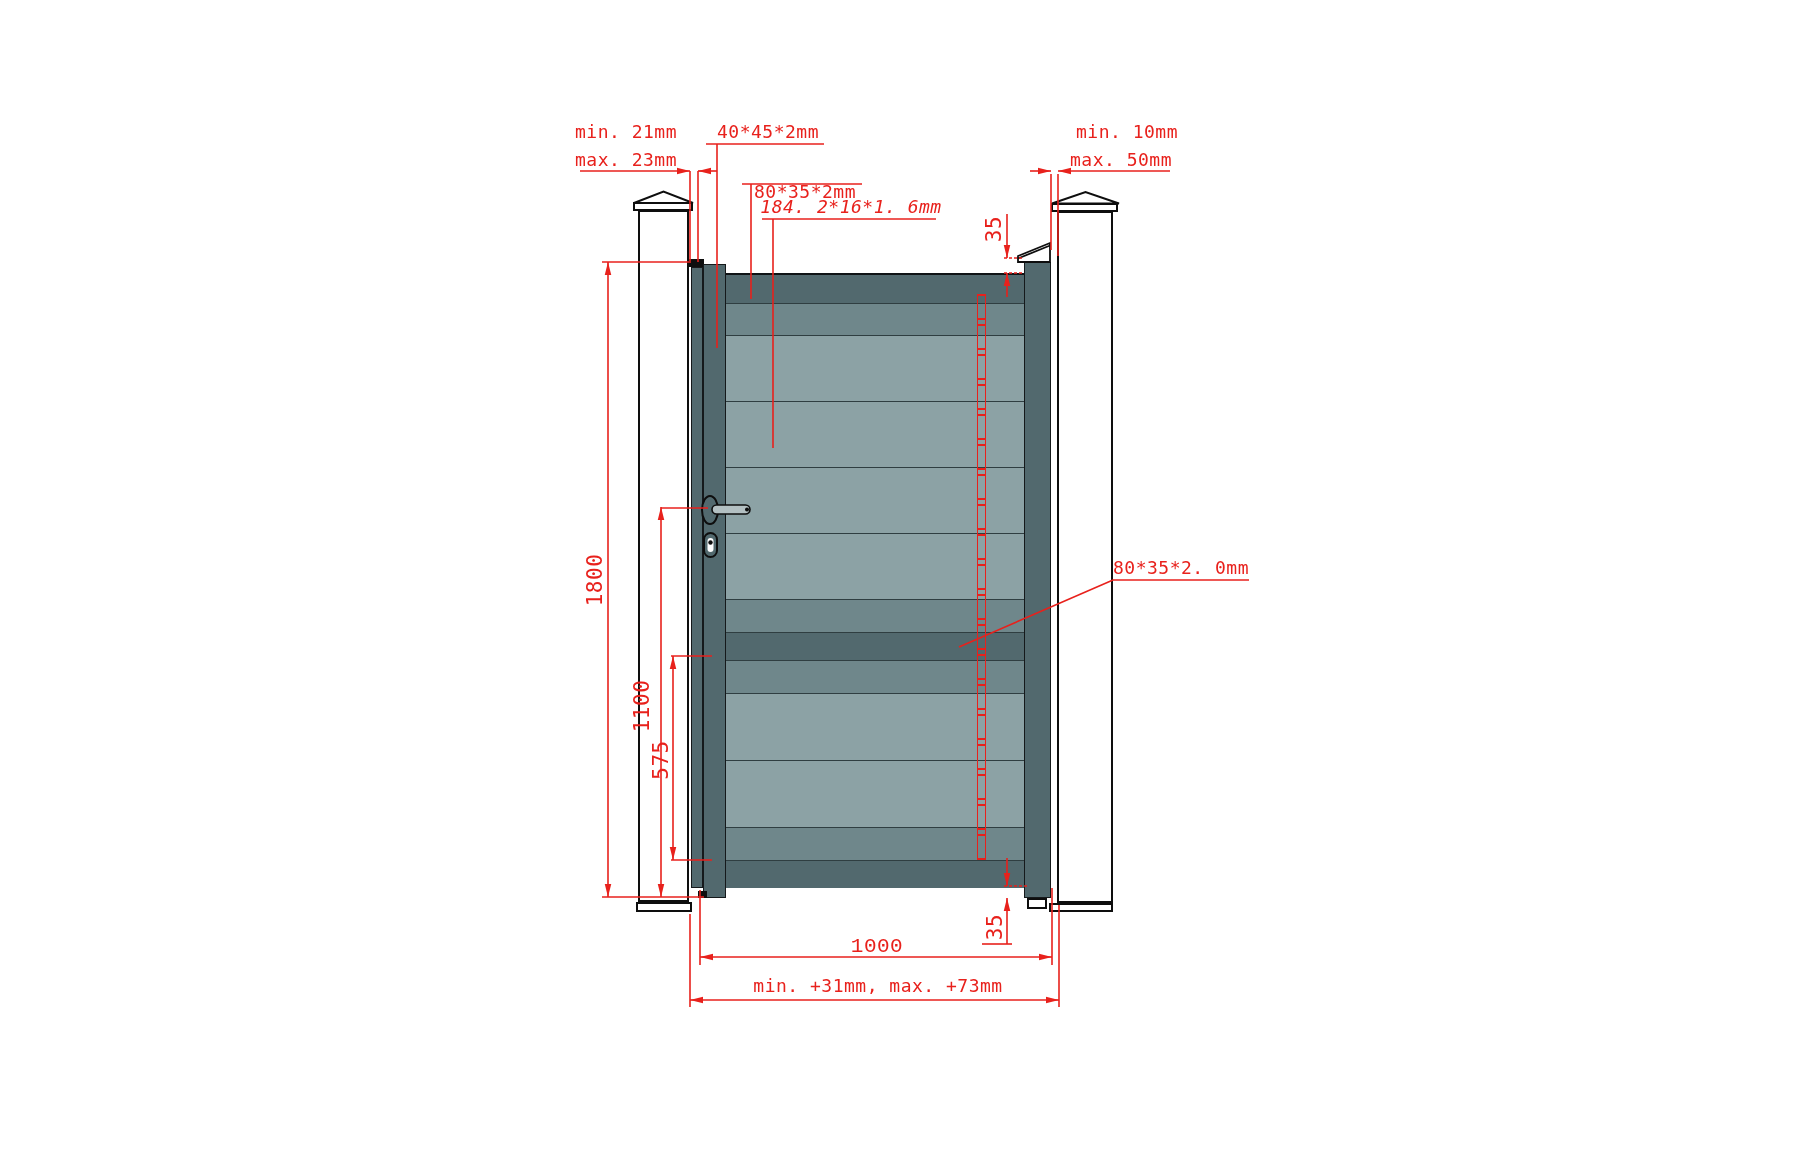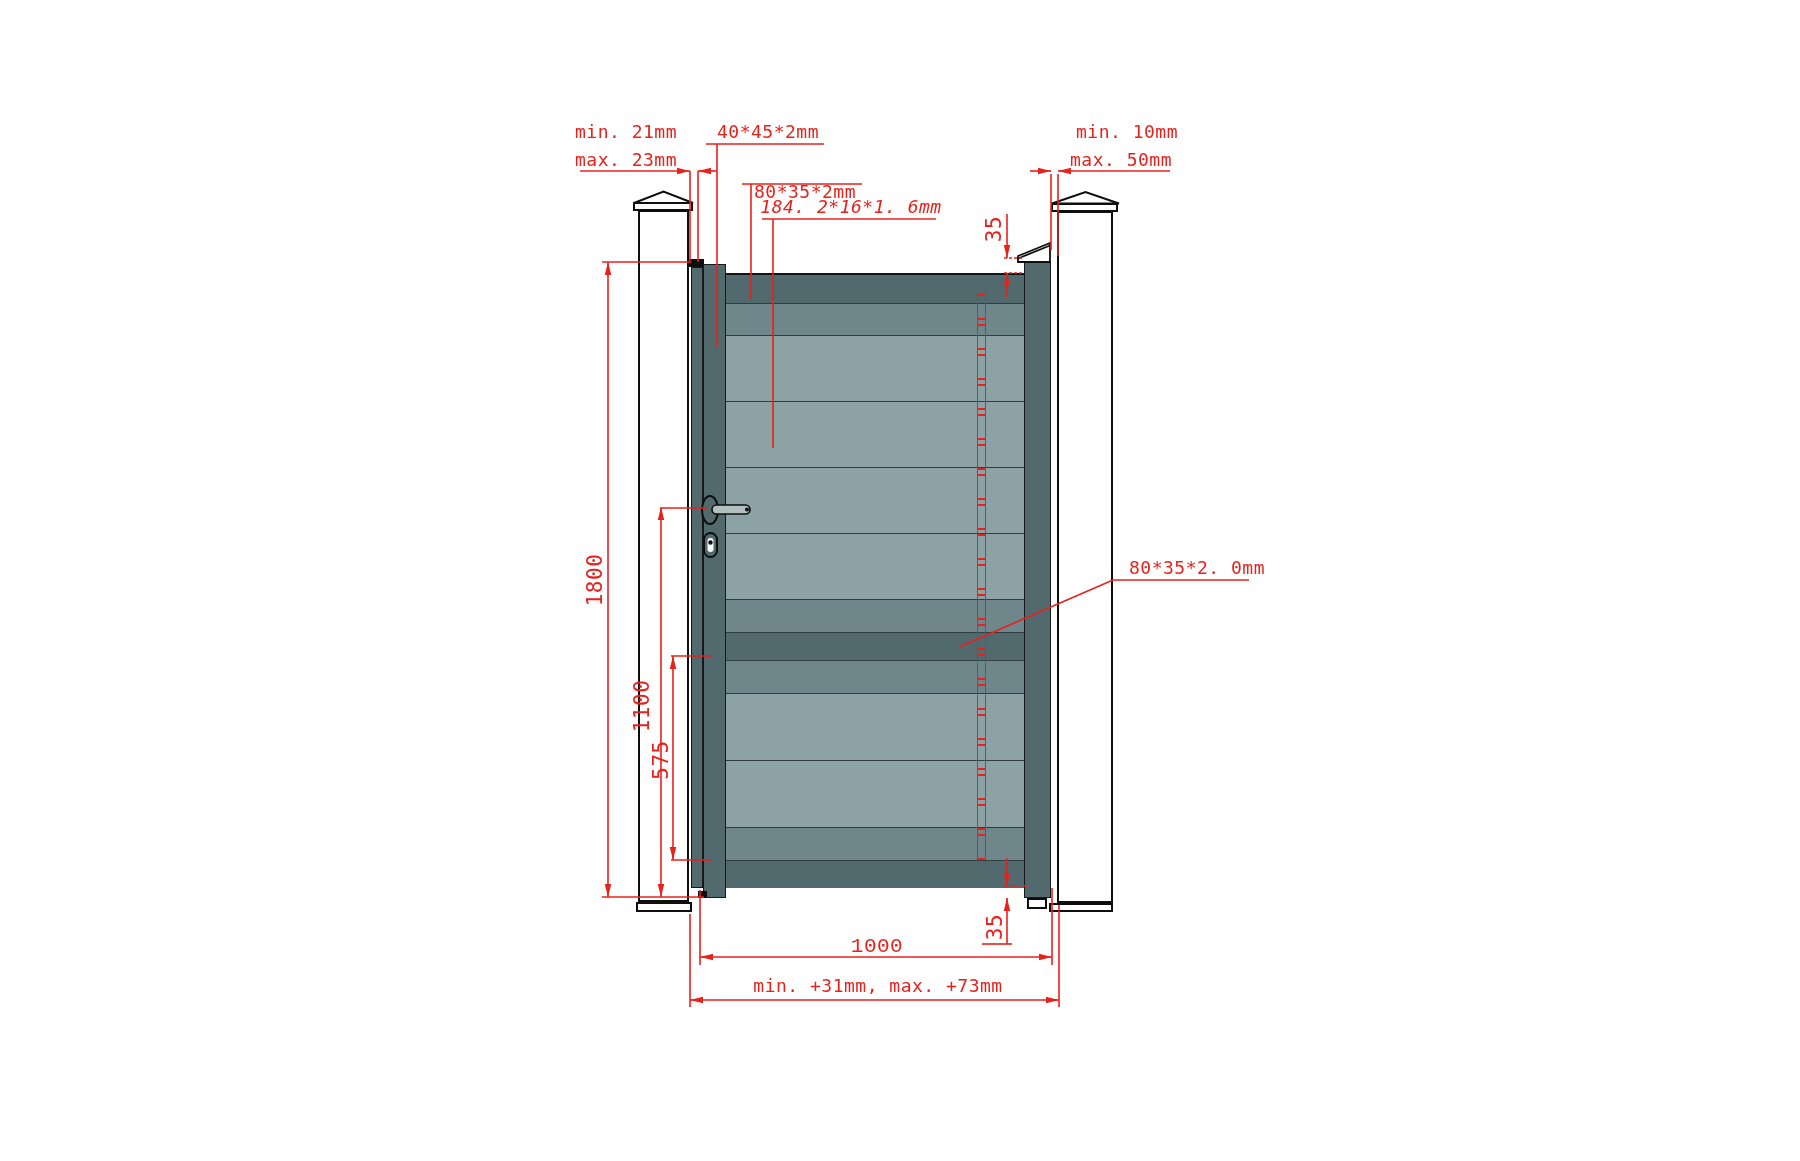"80*35*2. 0mm" div.dim-text { margin-left: 16px -> none }
